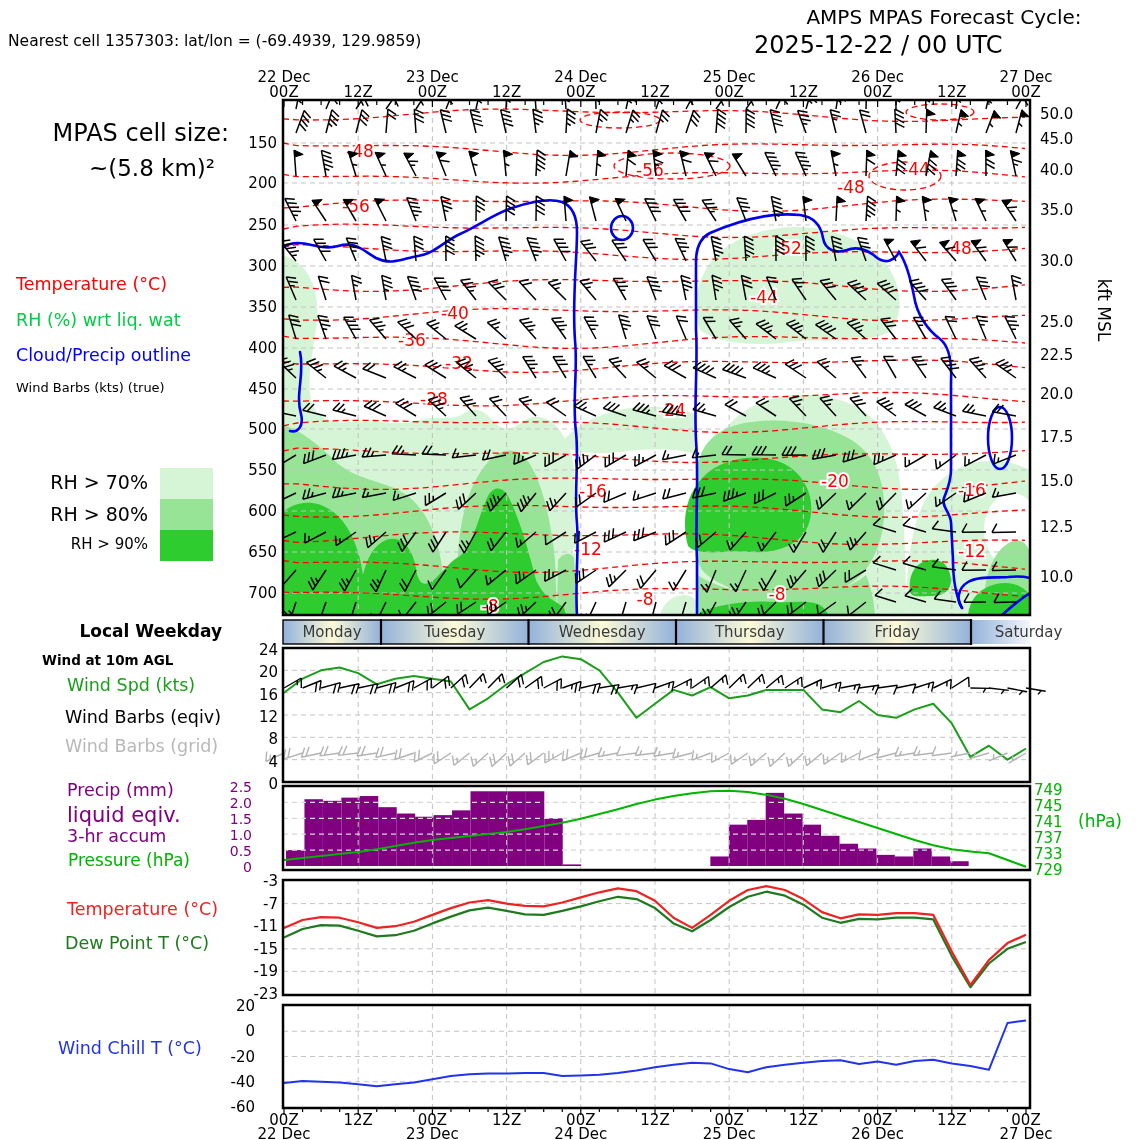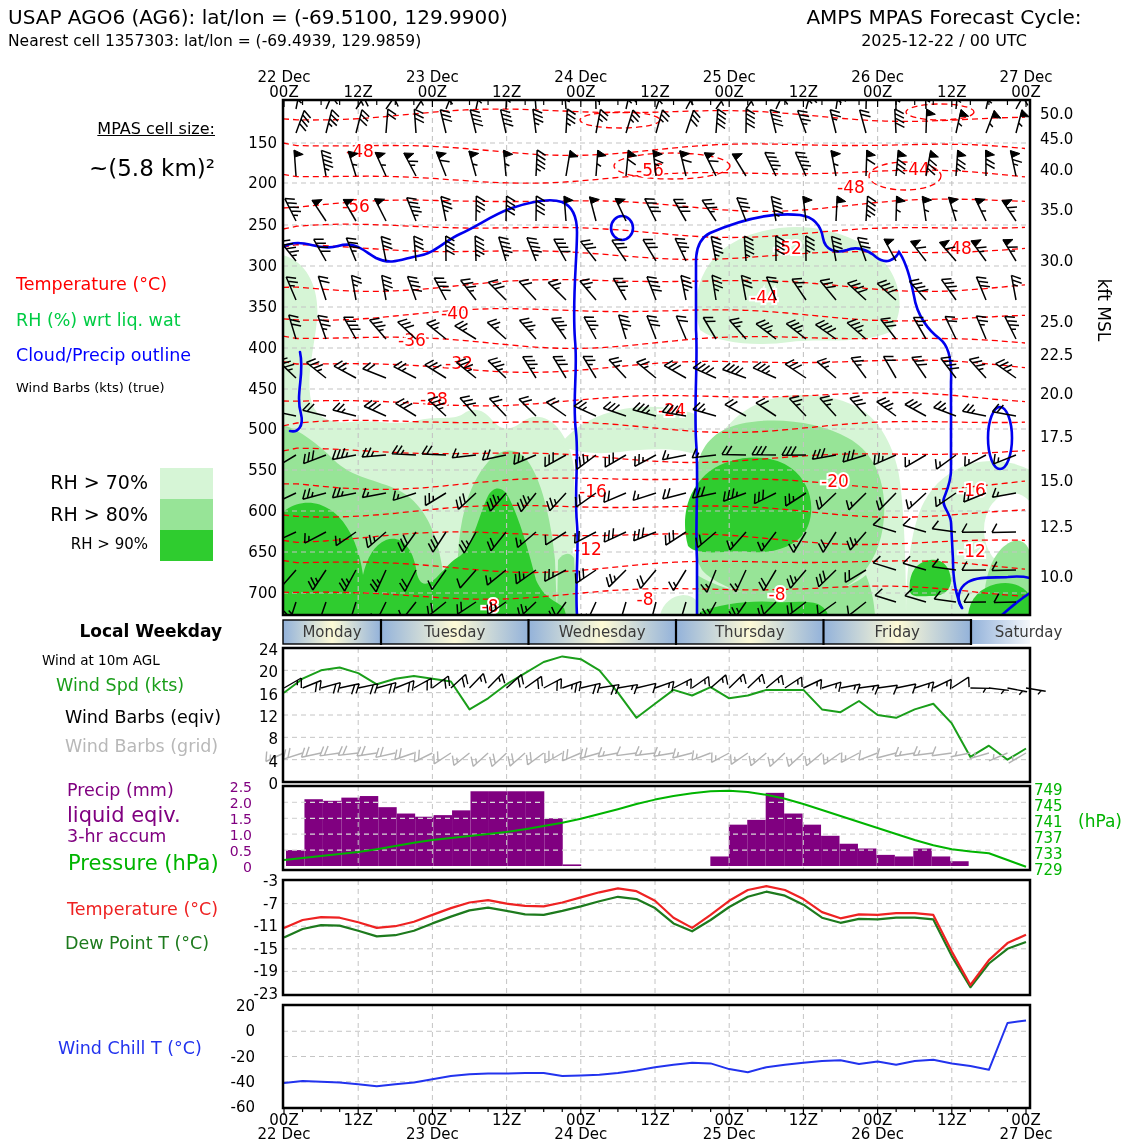"USAP AGO6 (AG6): lat/lon =" div.lbl { html: <div>USAP AGO6 (AG6): lat/lon = (-69.5100, 129.9900)</div> -> none }
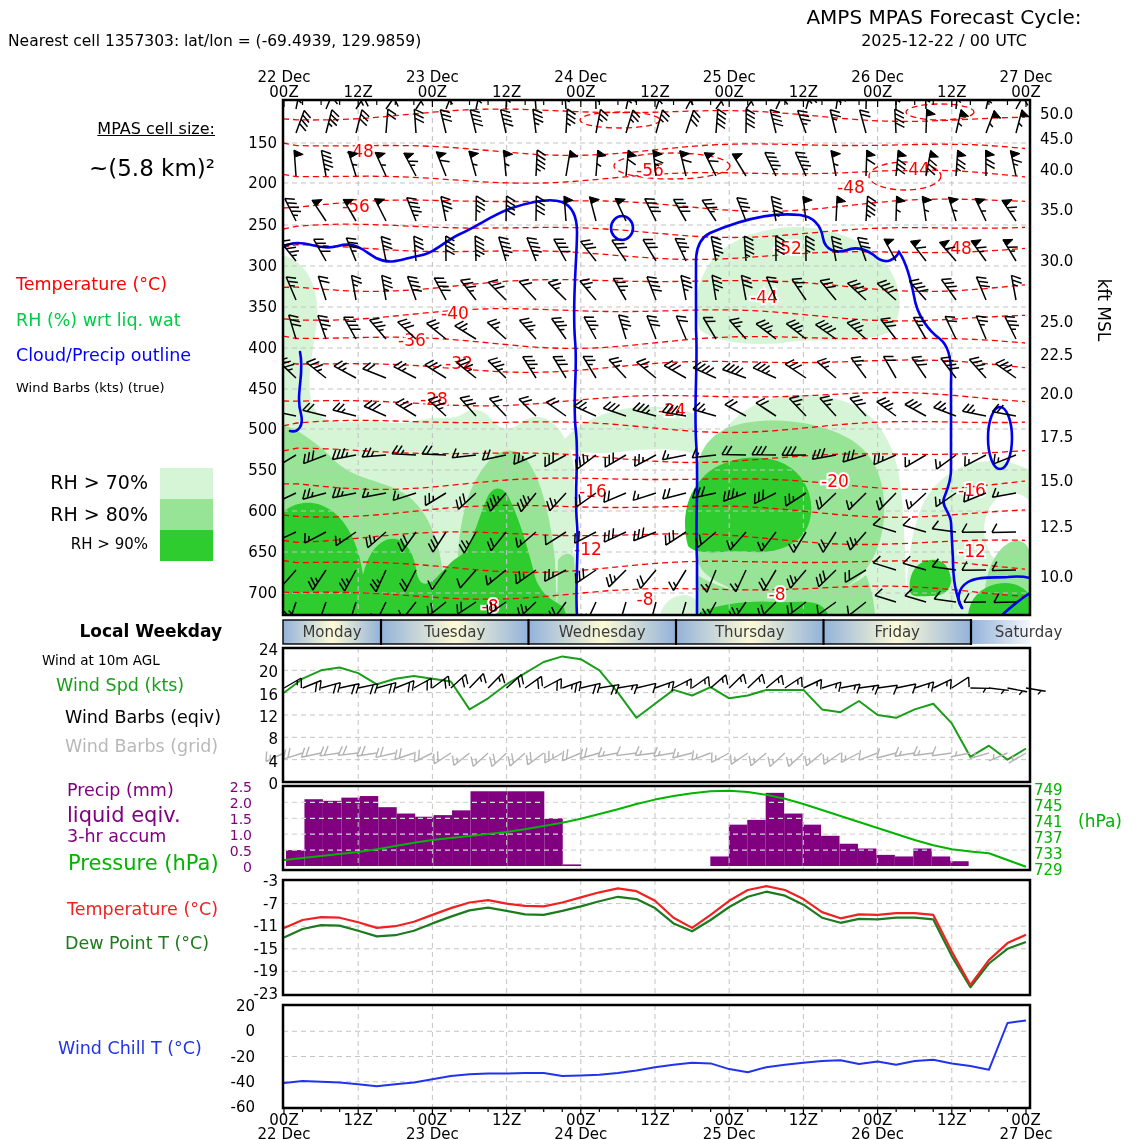"2025-12-22 / 00 UTC" div.lbl { font-size: 16px -> 24px; text-align: center -> none }
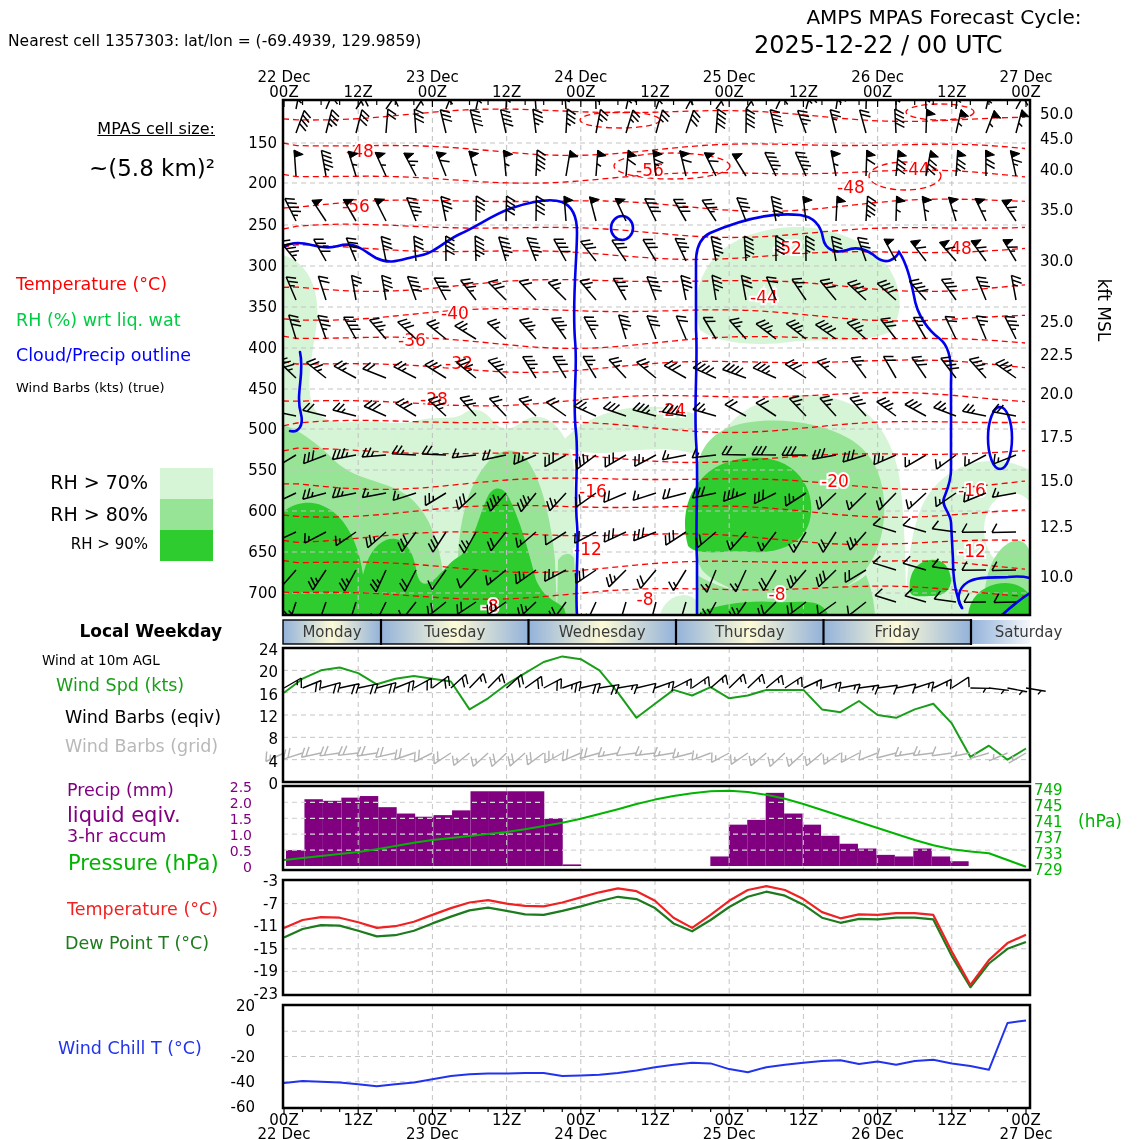"MPAS cell size:" div.lbl { font-size: 16px -> 24px; left: 10px -> 24px; text-decoration: underline -> none }
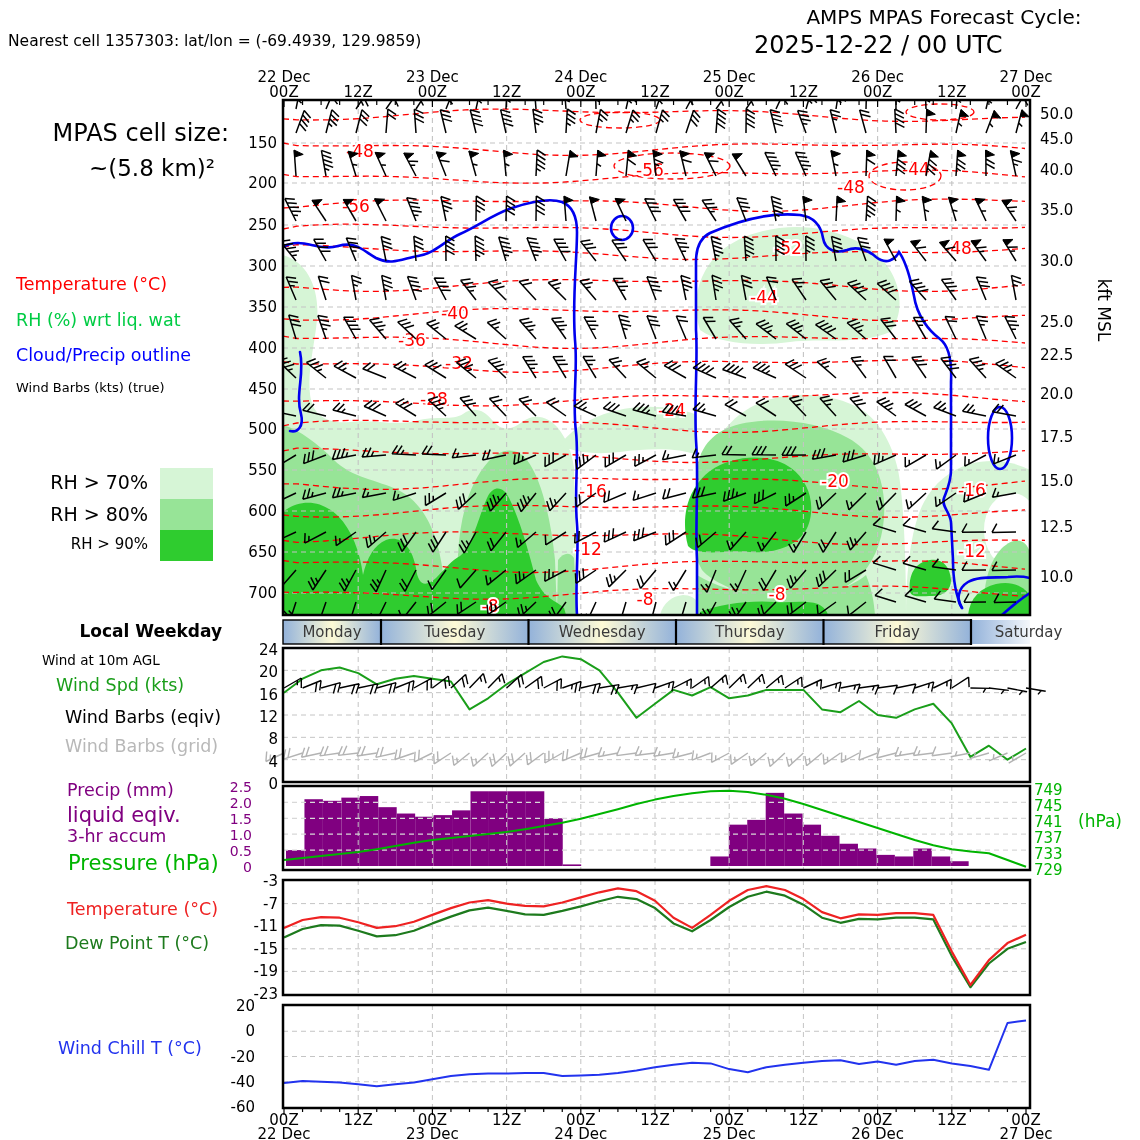"Wind at 10m AGL" div.lbl { font-weight: none -> bold }
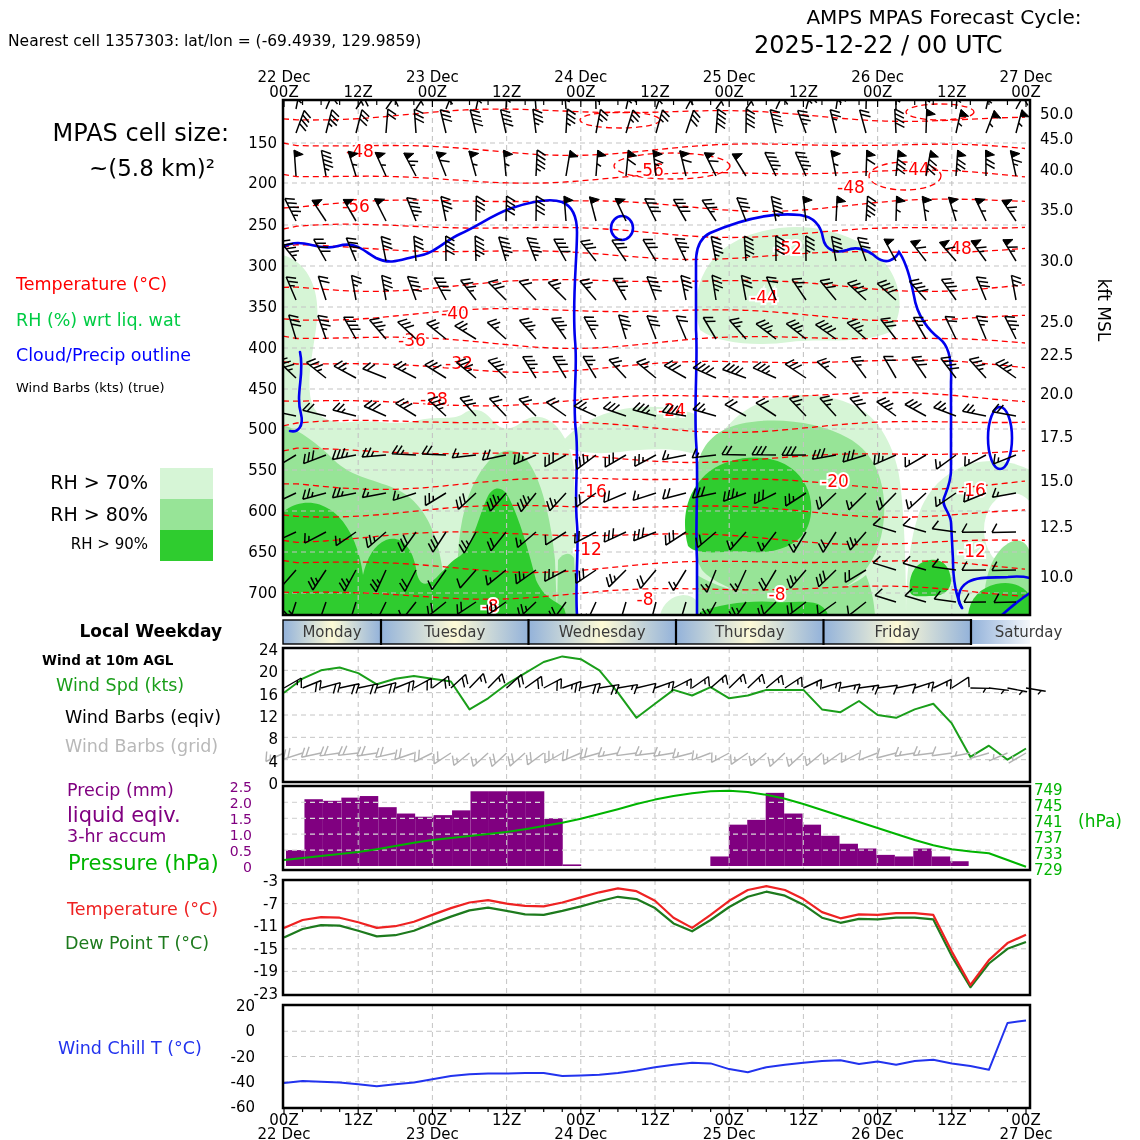"Wind Spd (kts)" div.lbl { left: 56px -> 67px }
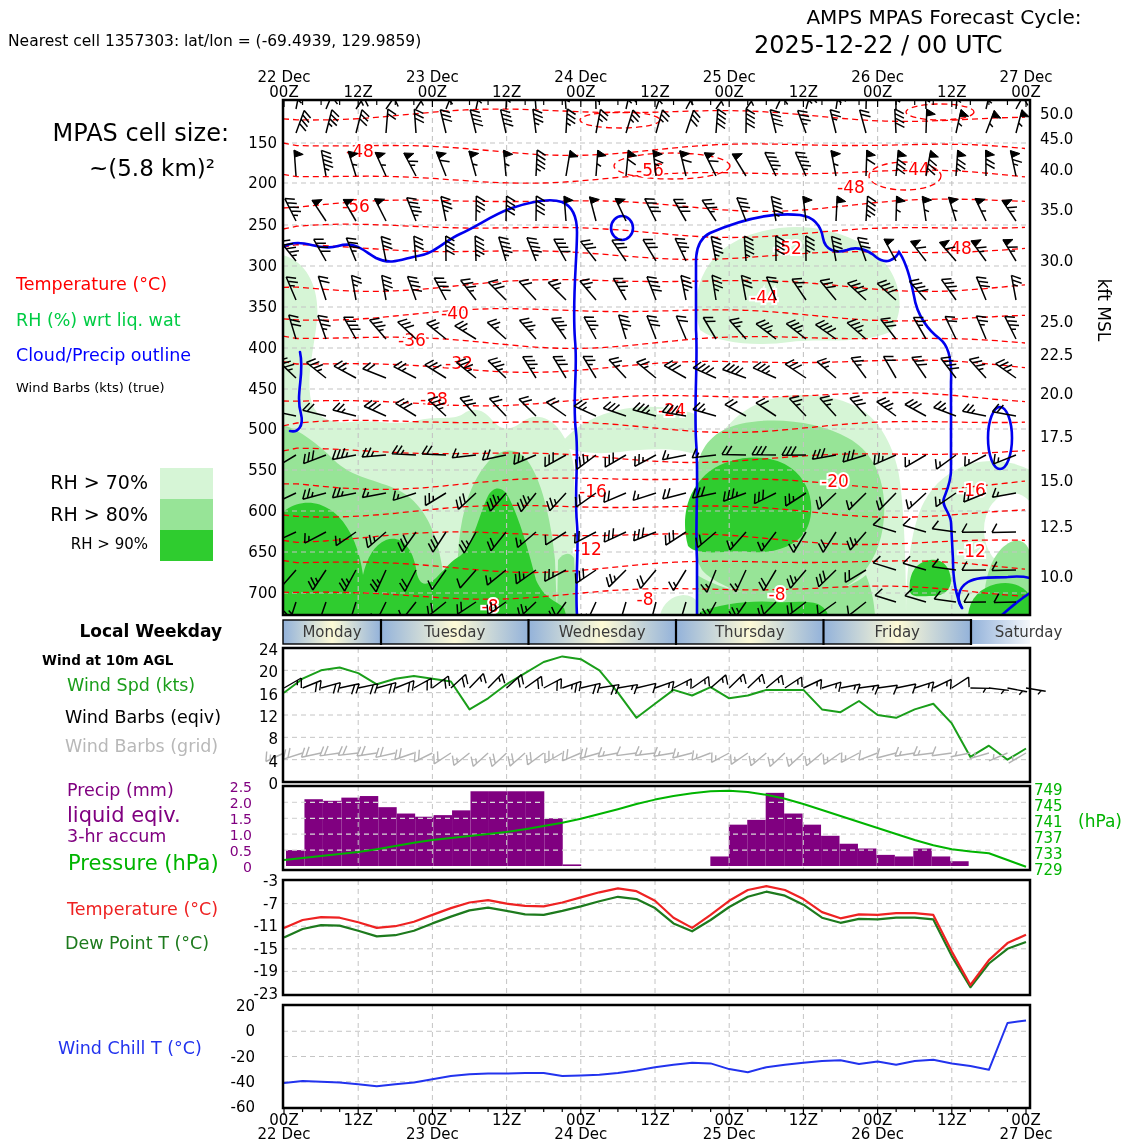"Pressure (hPa)" div.lbl { font-size: 21px -> 17px }
